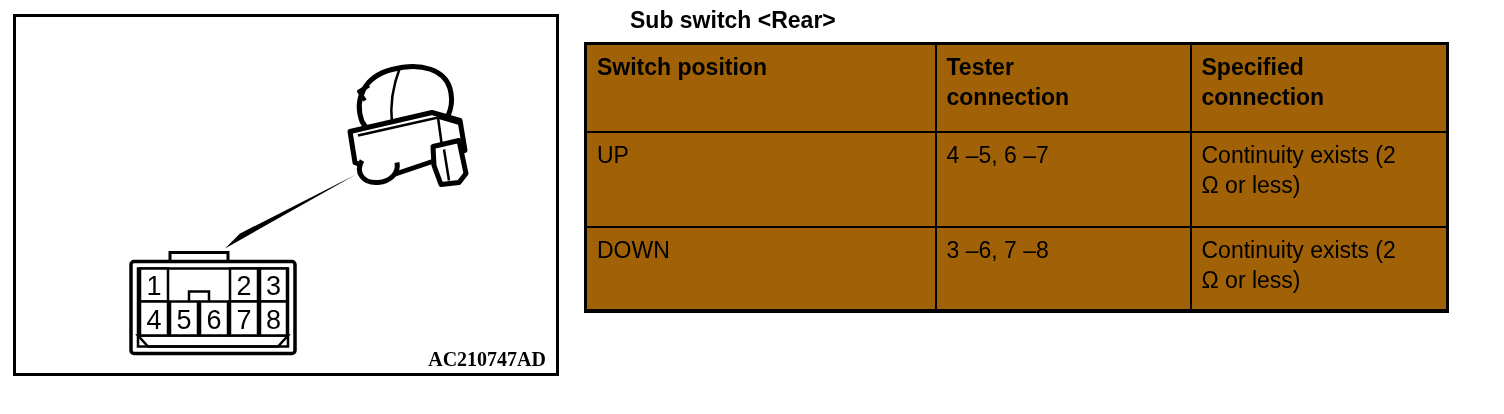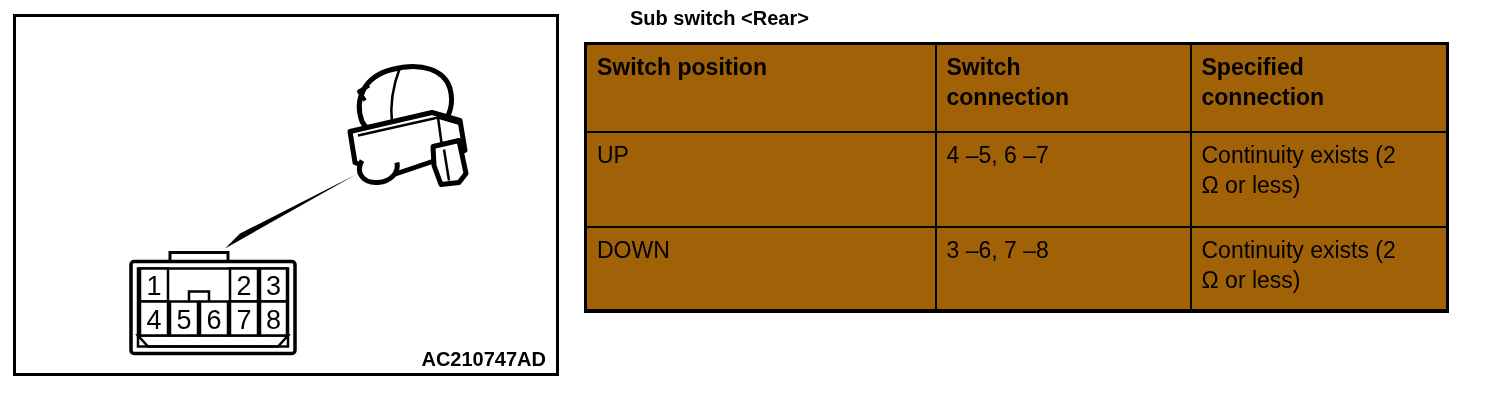"Sub switch <Rear>" .table-title { font-size: 20px -> 23px }
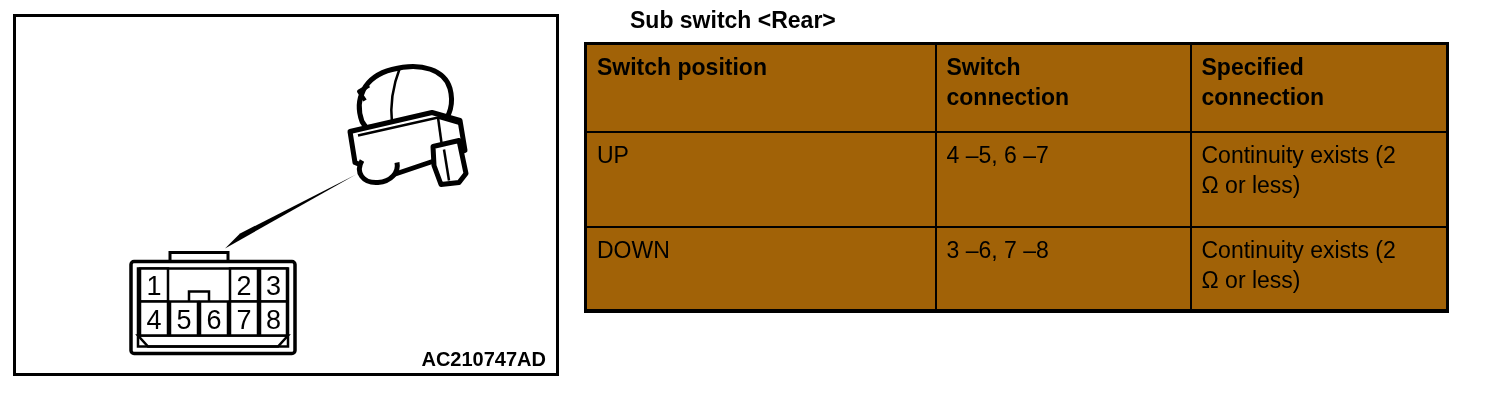"Switch connection" span.wrap-narrow { text: Switch -> Tester }
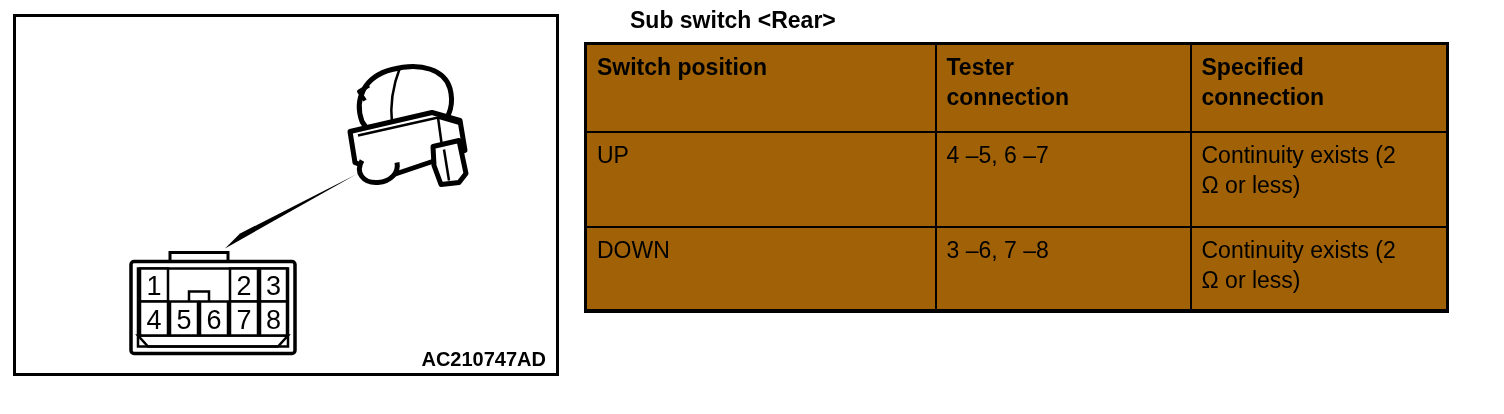"AC210747AD" .figure-code { font-family: none -> Liberation Serif, serif }
